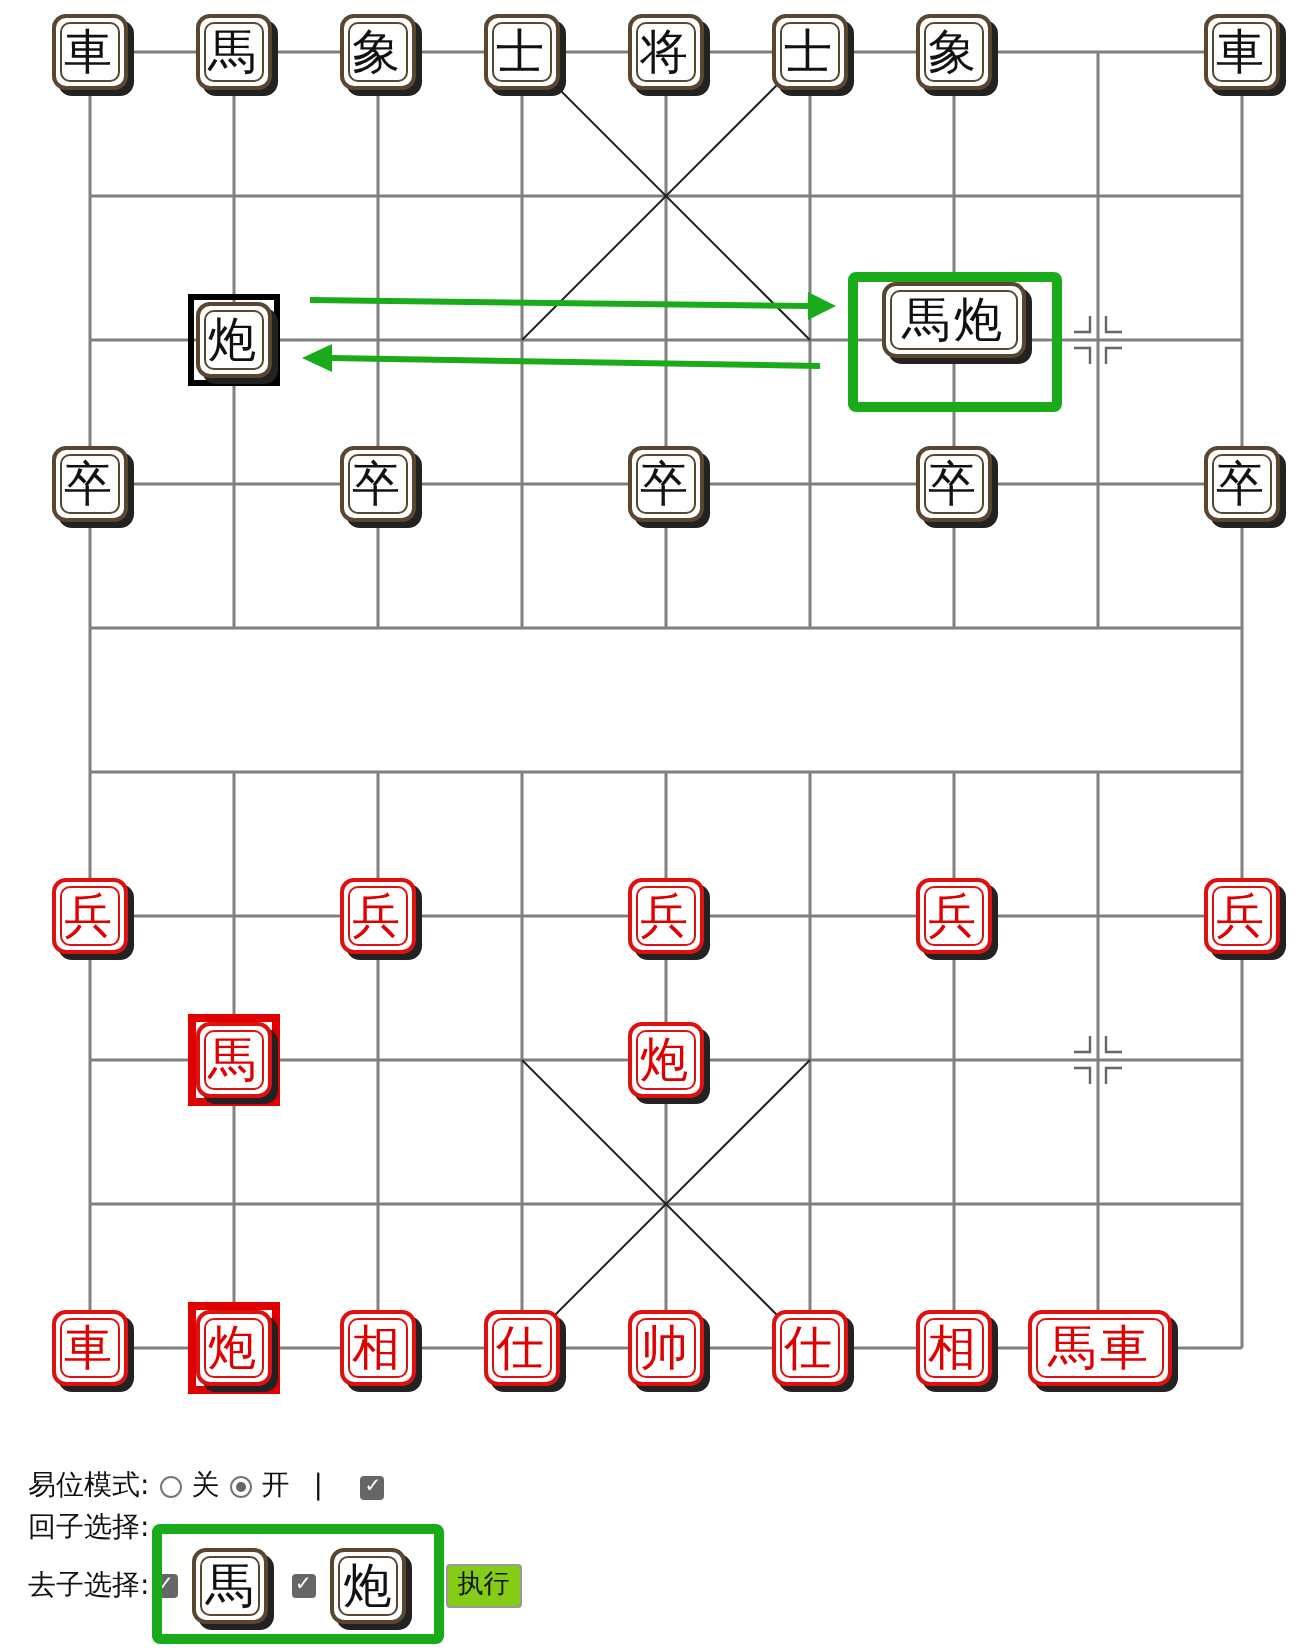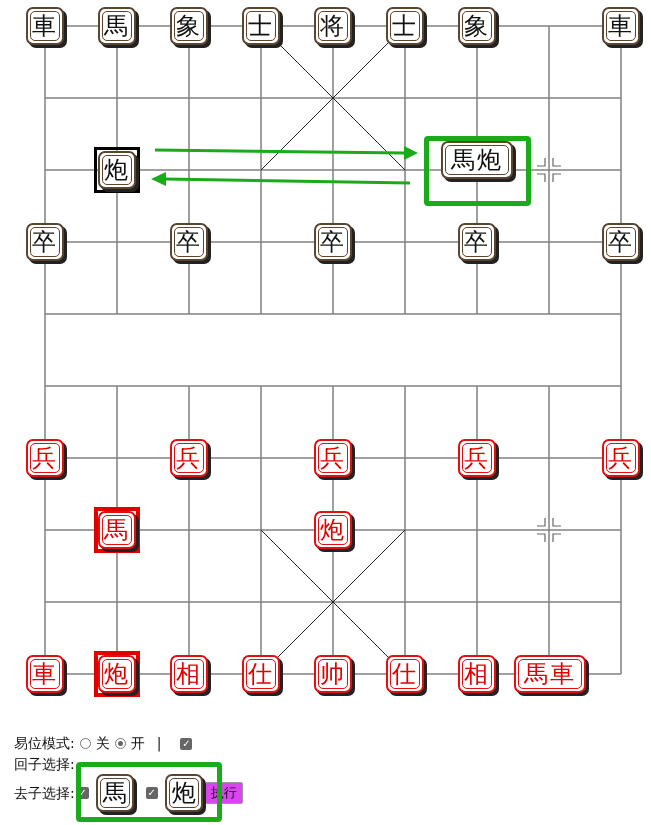"执行" .btn { background: #d946ef -> #84cc16; margin-left: 0 -> 18px }
